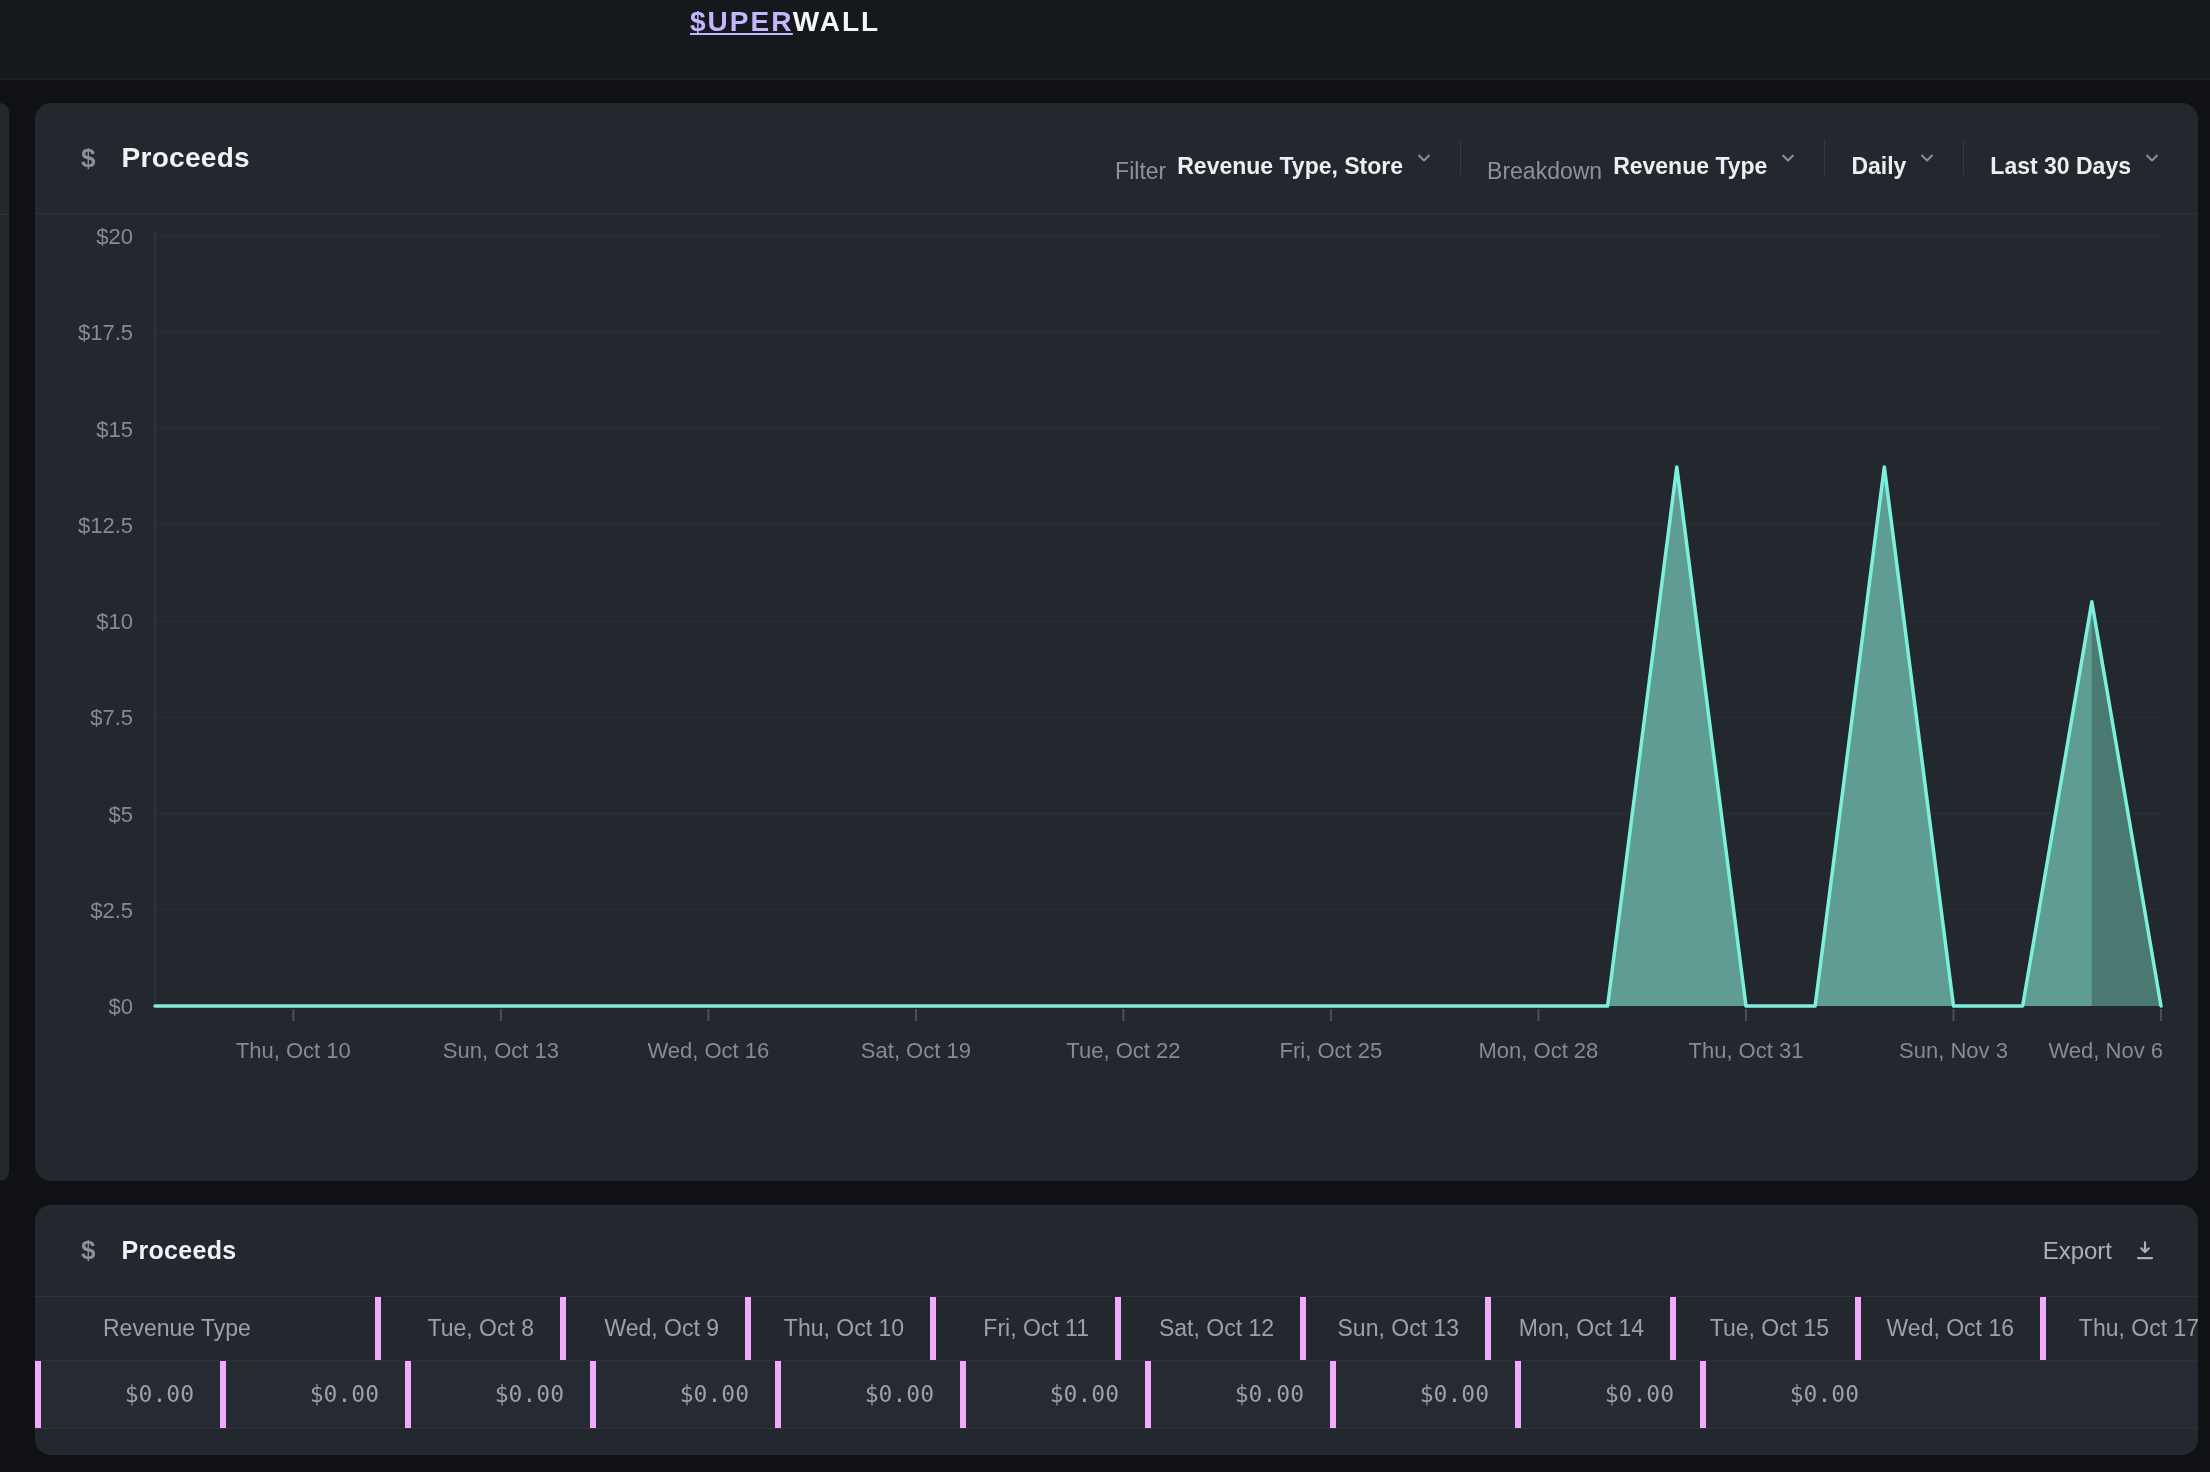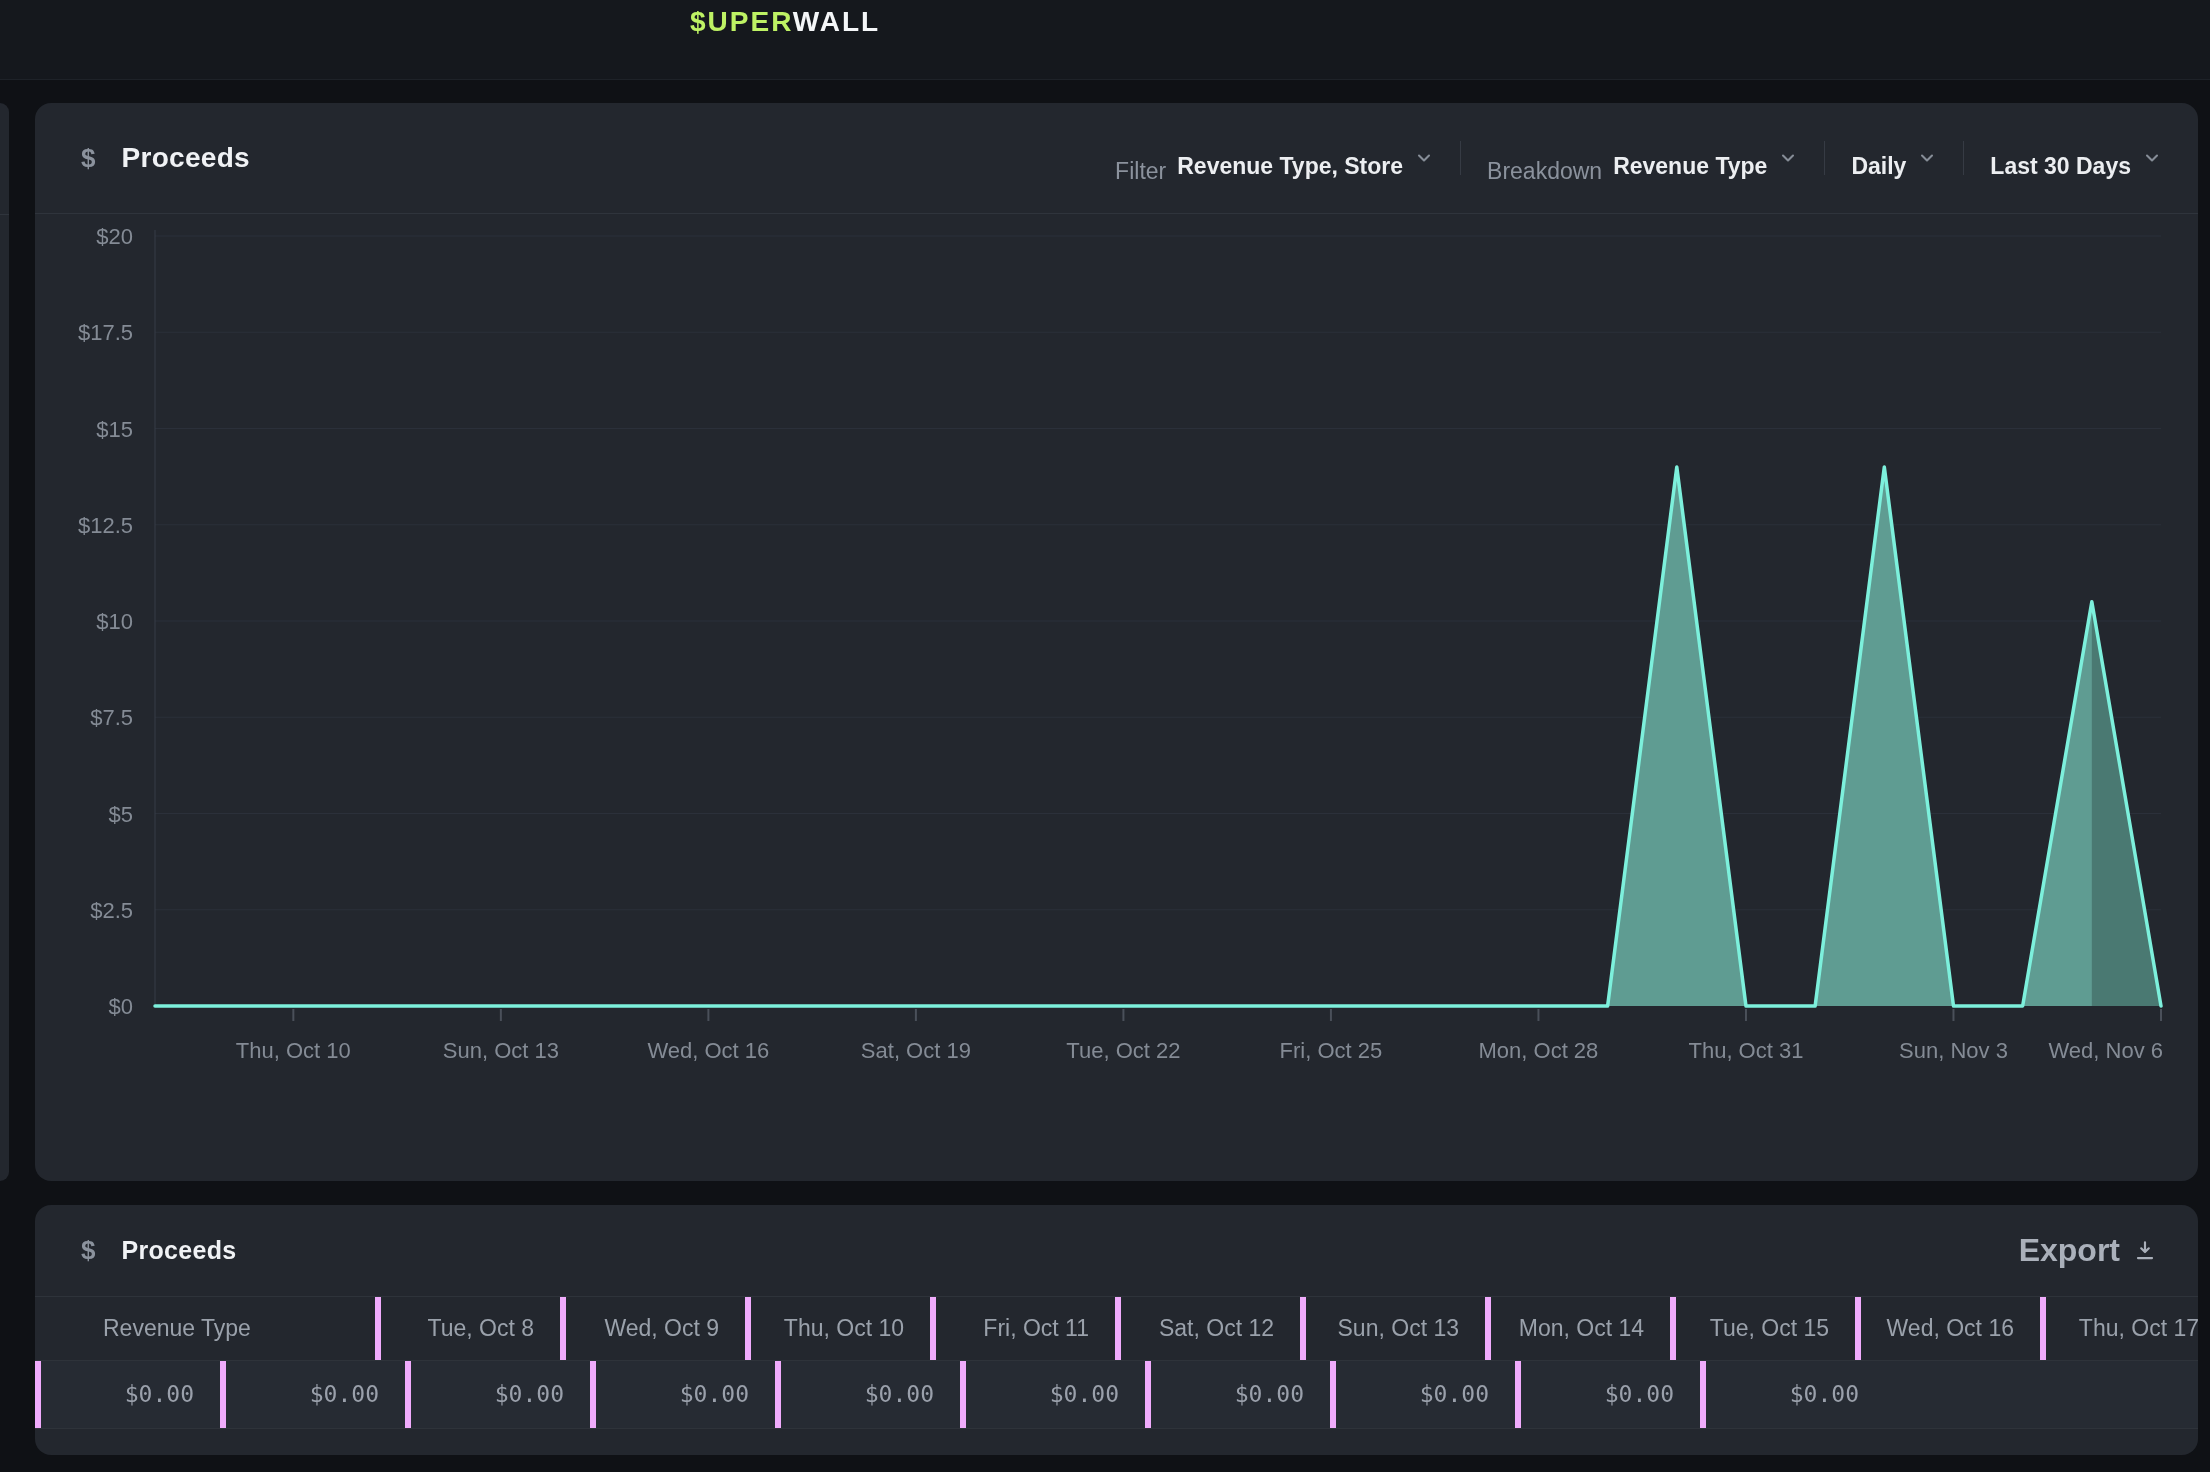"$UPER" .logo-teal { color: #bef264 -> #c4b5fd; text-decoration: none -> underline }
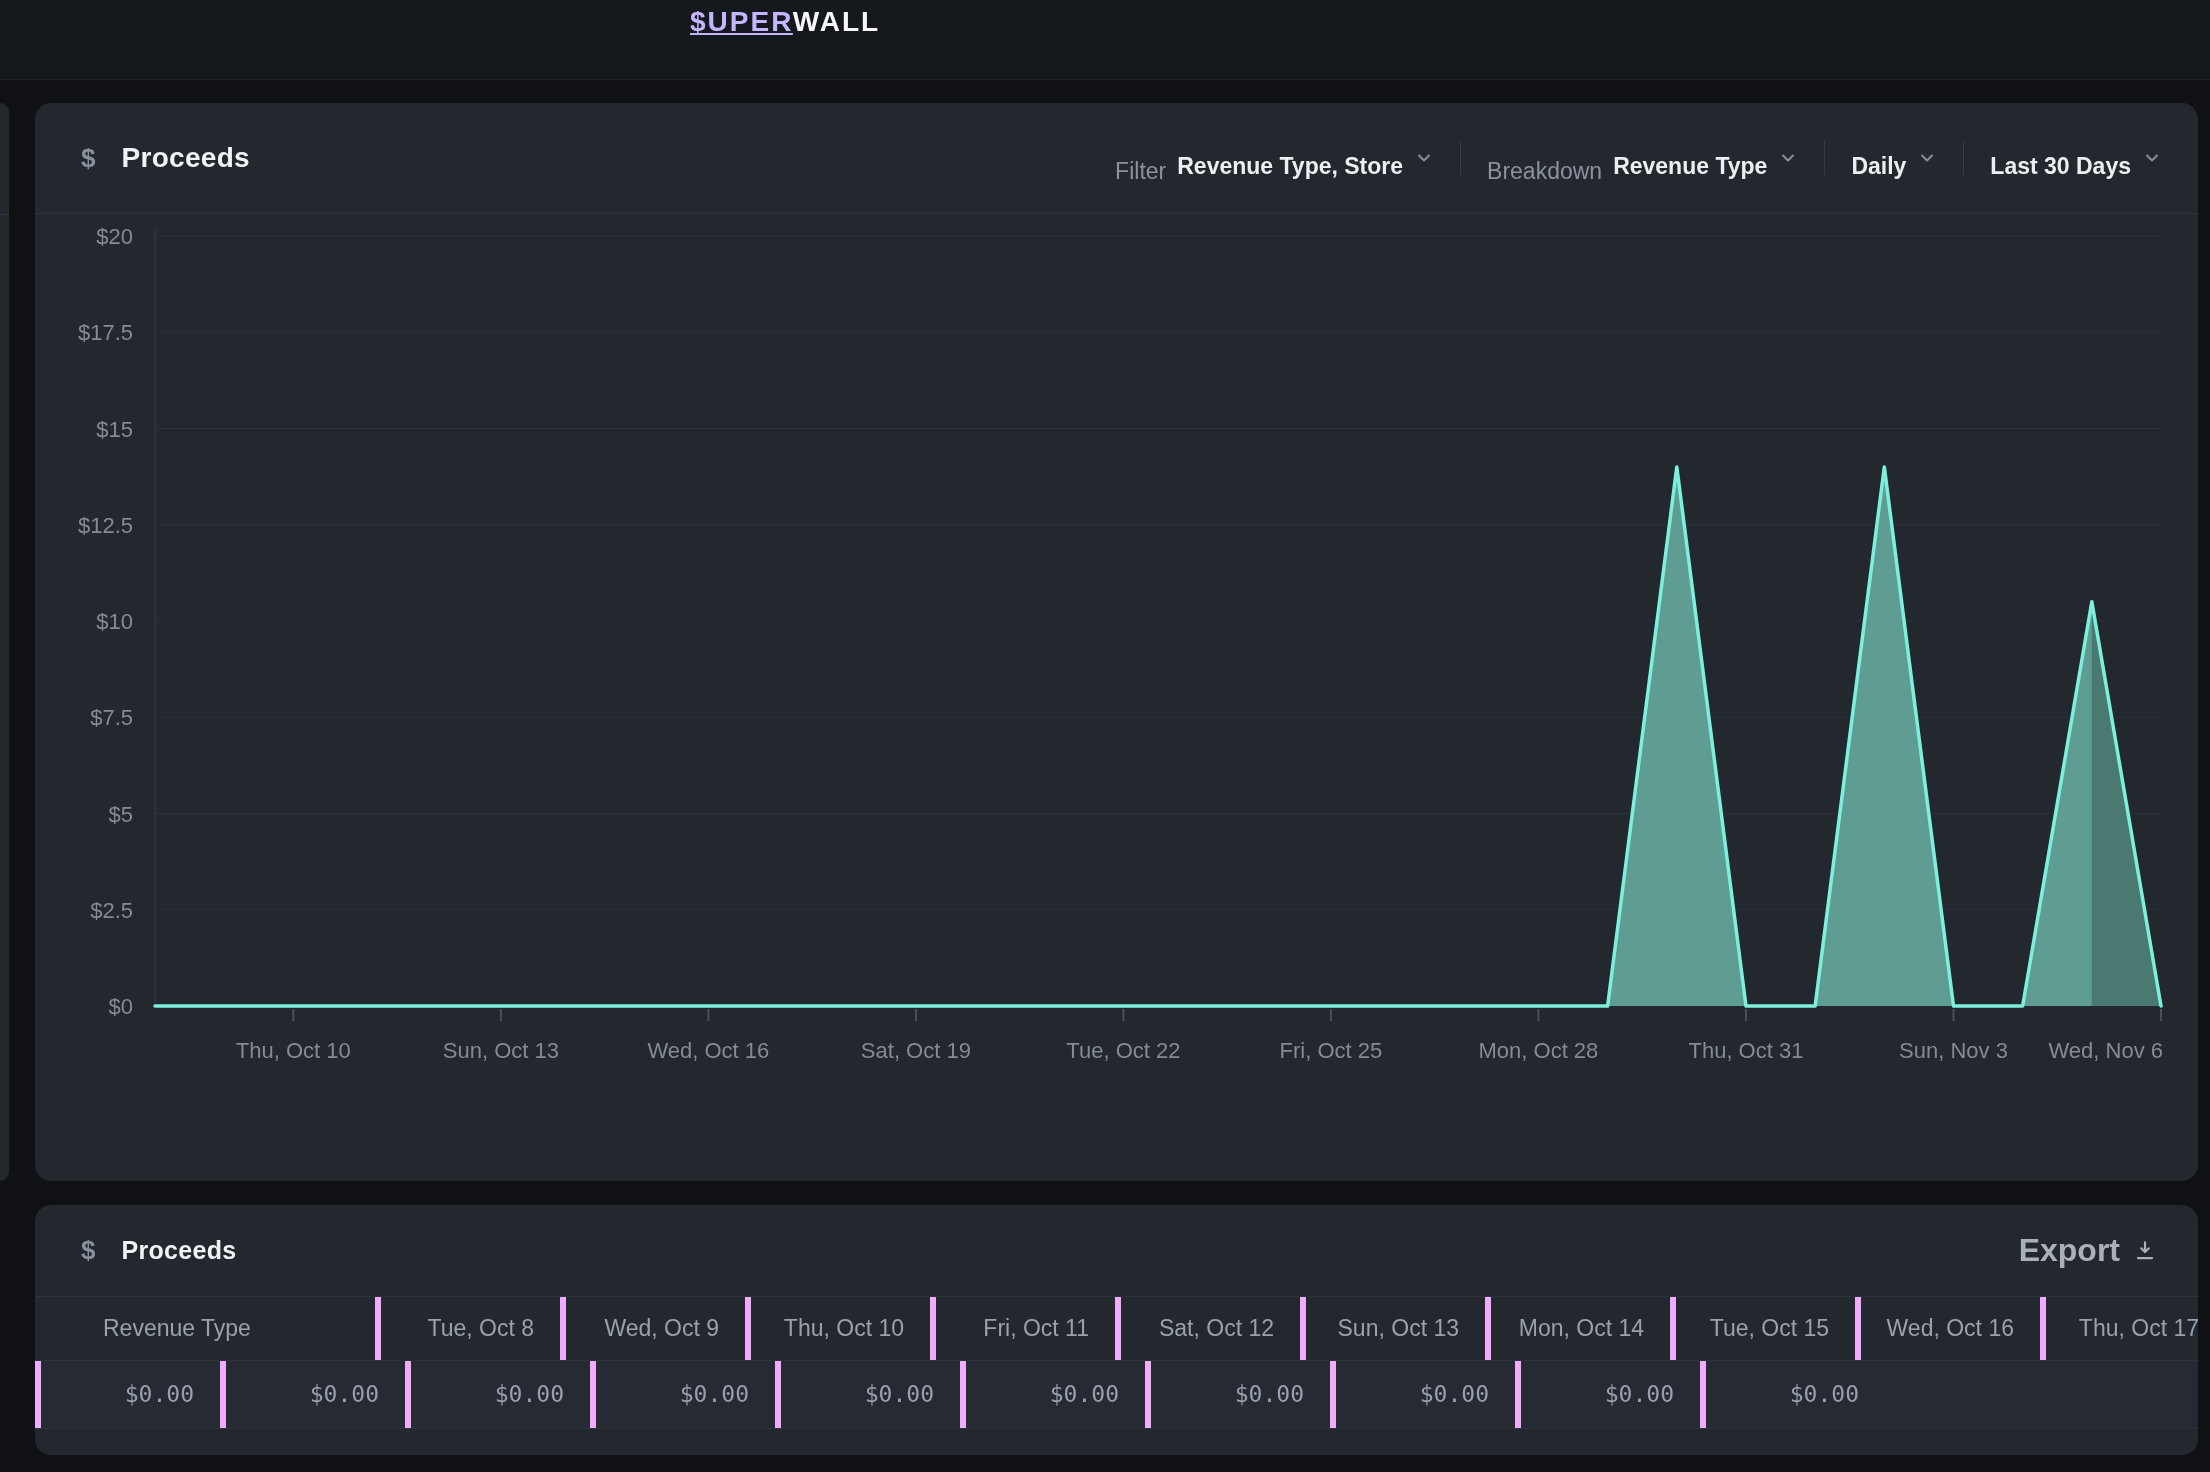"Export" .export-btn { font-size: 32px -> 24px; font-weight: bold -> none; gap: 12px -> 20px }
